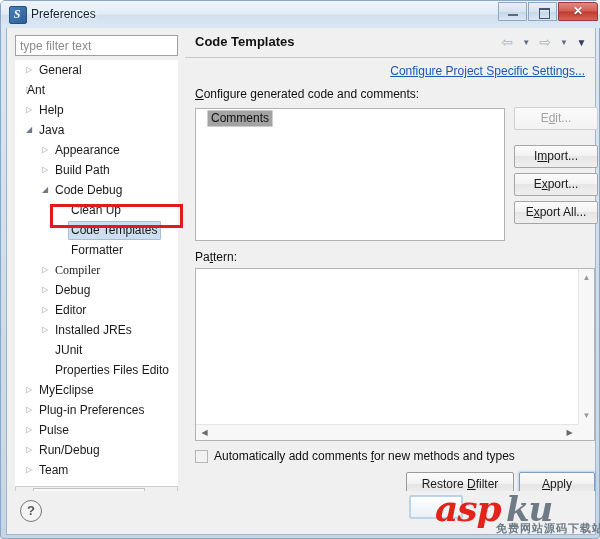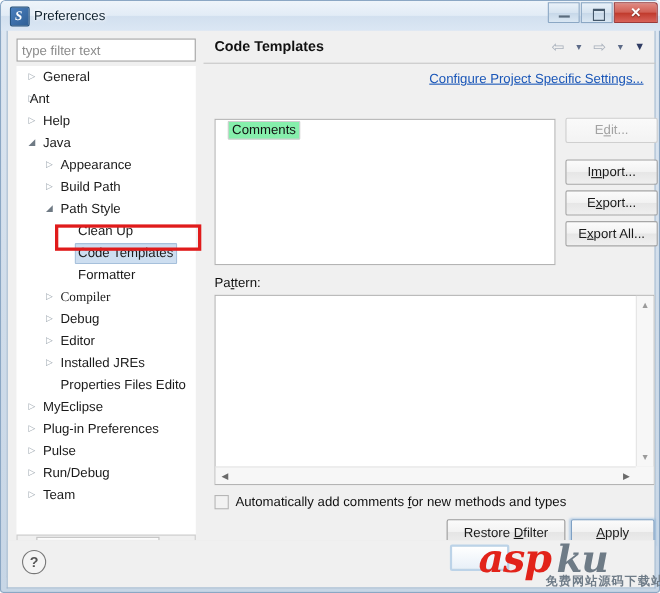"Configure generated code and comments:" div { html: none -> <div><u>C</u><span>onfigure generated code and comments:</span></div> }
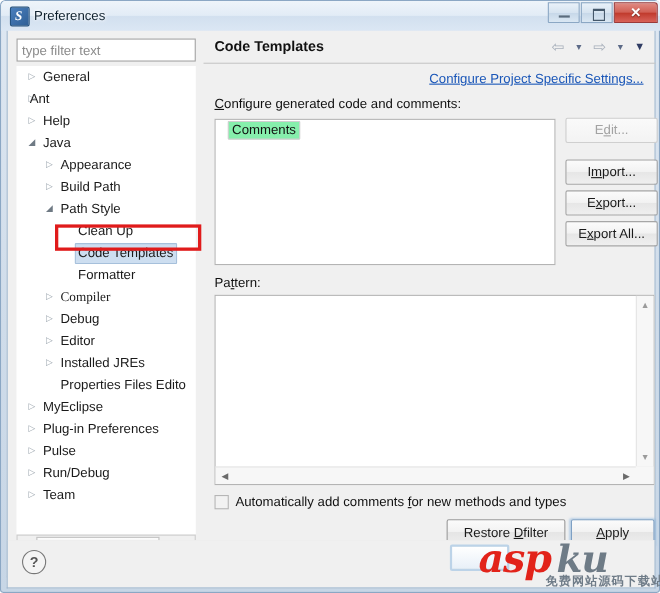"Comments" .tpl-item.sel .it { background: #86efac -> #a3a3a3 }
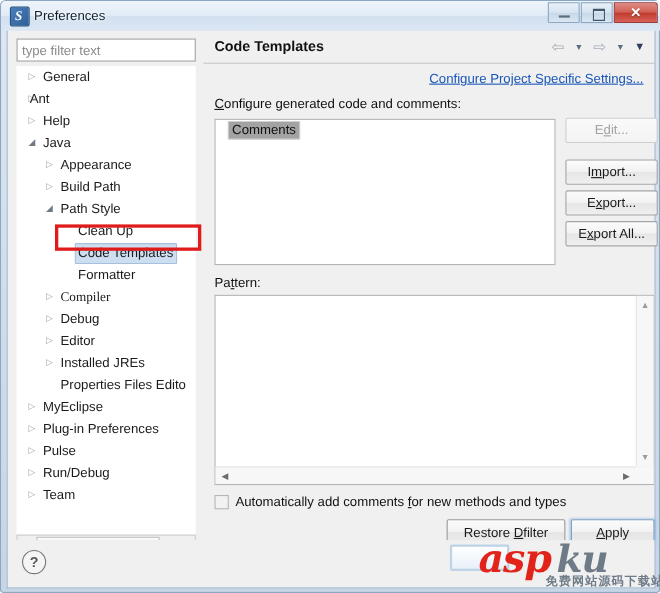"Path Style" span.lbl { text: Path Style -> Code Debug }
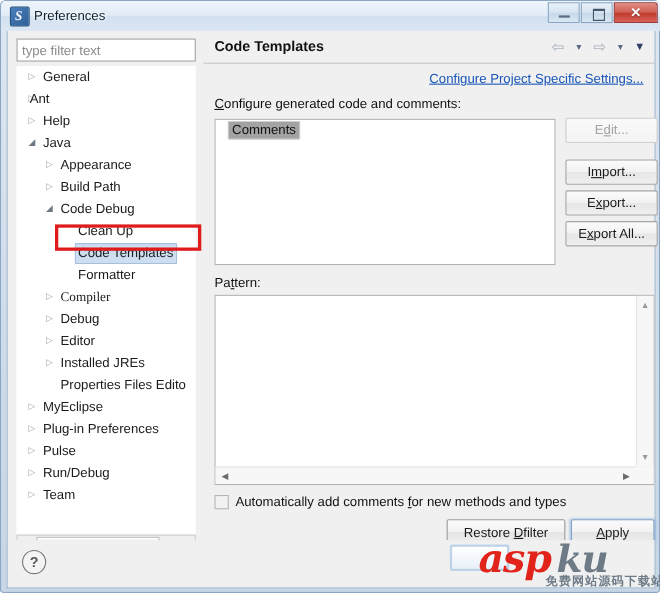"JUnit" div.tnode { html: none -> <div> <span>JUnit</span> </div> }
